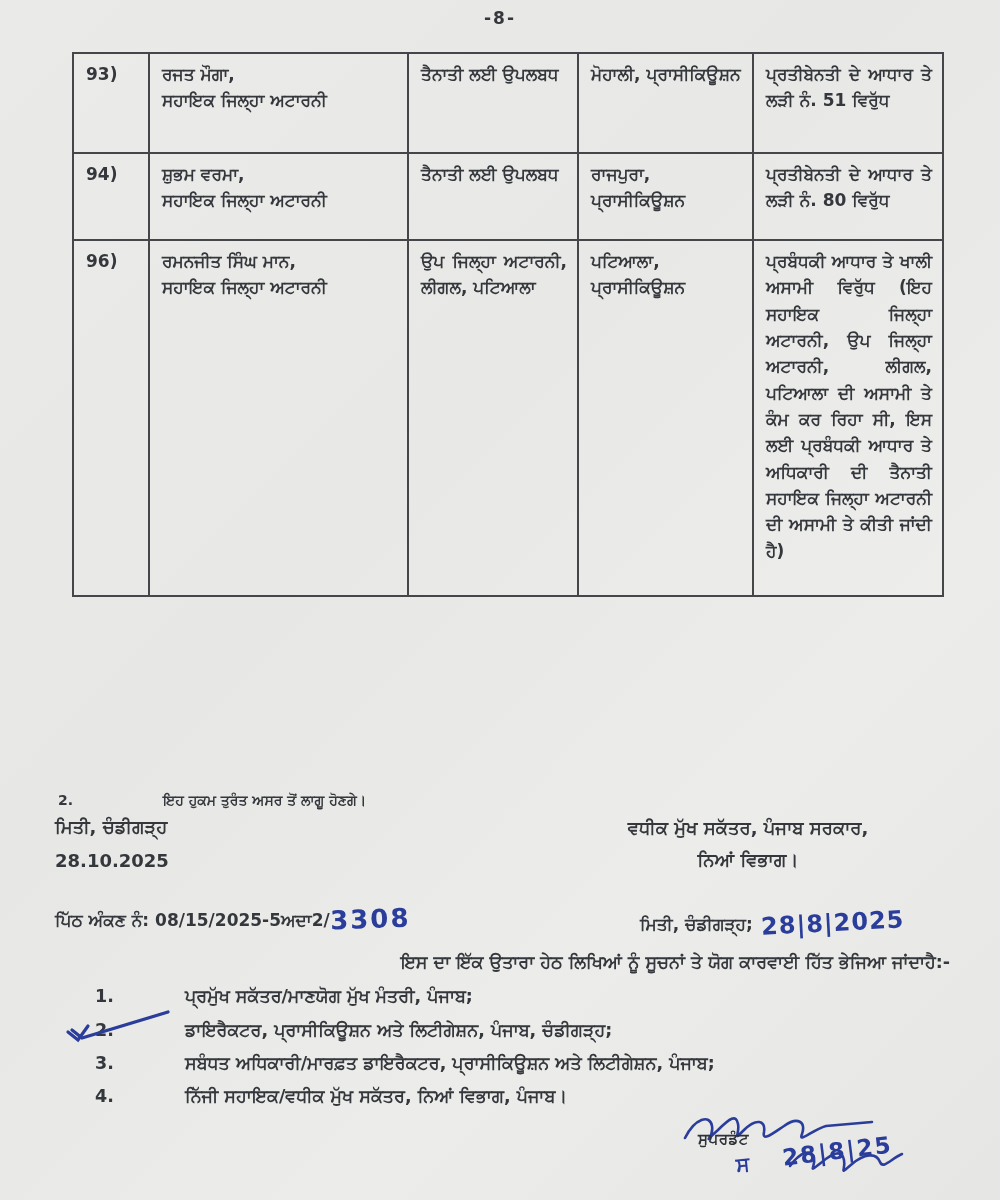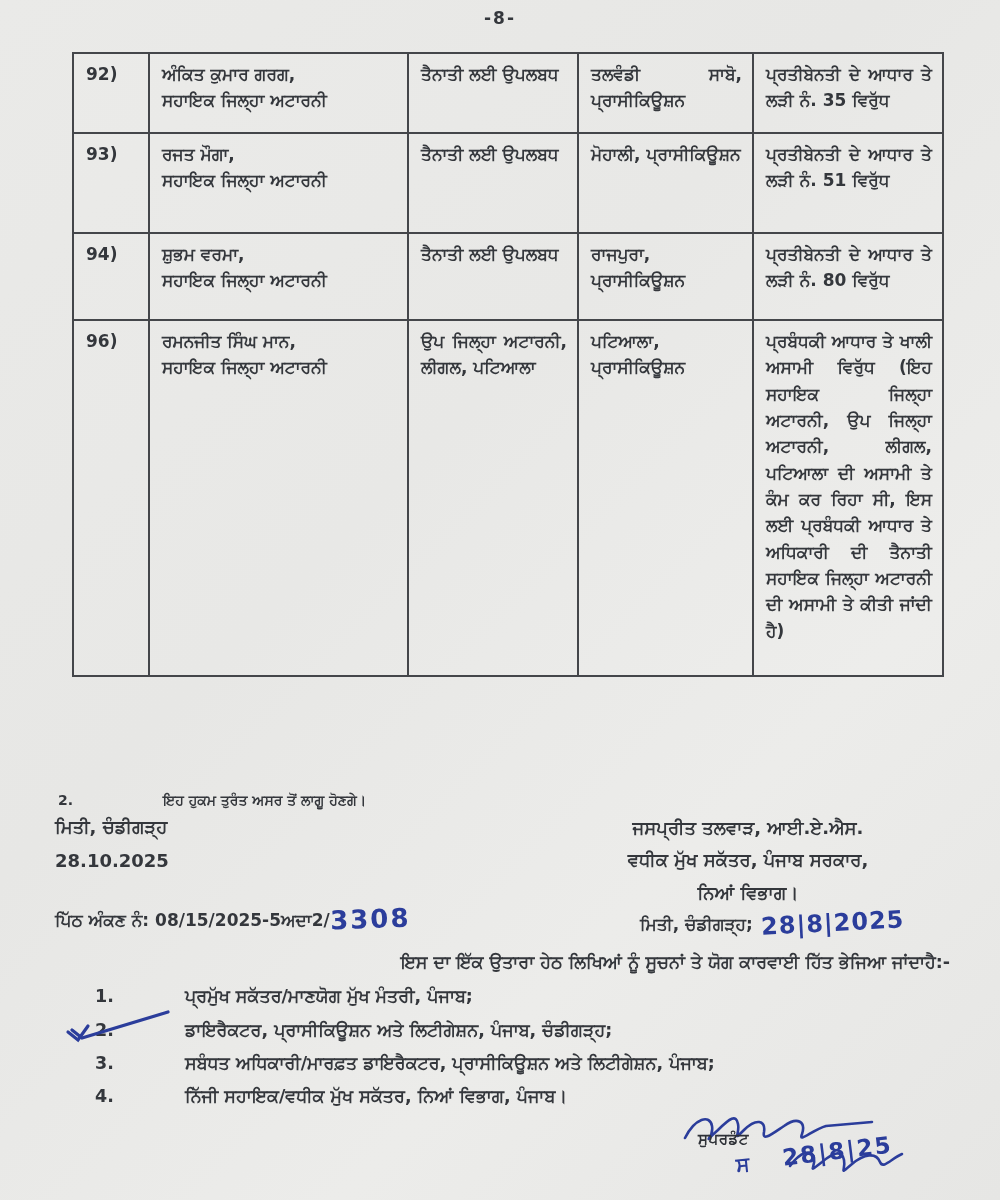"92)" tr { html: <tr> <td>92)</td> <td> <span>ਅੰਕਿਤ ਕੁਮਾਰ ਗਰਗ,</span> <span>ਸਹਾਇਕ ਜਿਲ੍ਹਾ ਅਟਾਰਨੀ</span> </td> <td> <div>ਤੈਨਾਤੀ ਲਈ ਉਪਲਬਧ</div> </td> <td> <div>ਤਲਵੰਡੀ ਸਾਬੋ, ਪ੍ਰਾਸੀਕਿਊਸ਼ਨ</div> </td> <td> <div>ਪ੍ਰਤੀਬੇਨਤੀ ਦੇ ਆਧਾਰ ਤੇ ਲੜੀ ਨੰ. 35 ਵਿਰੁੱਧ</div> </td> </tr> -> none }
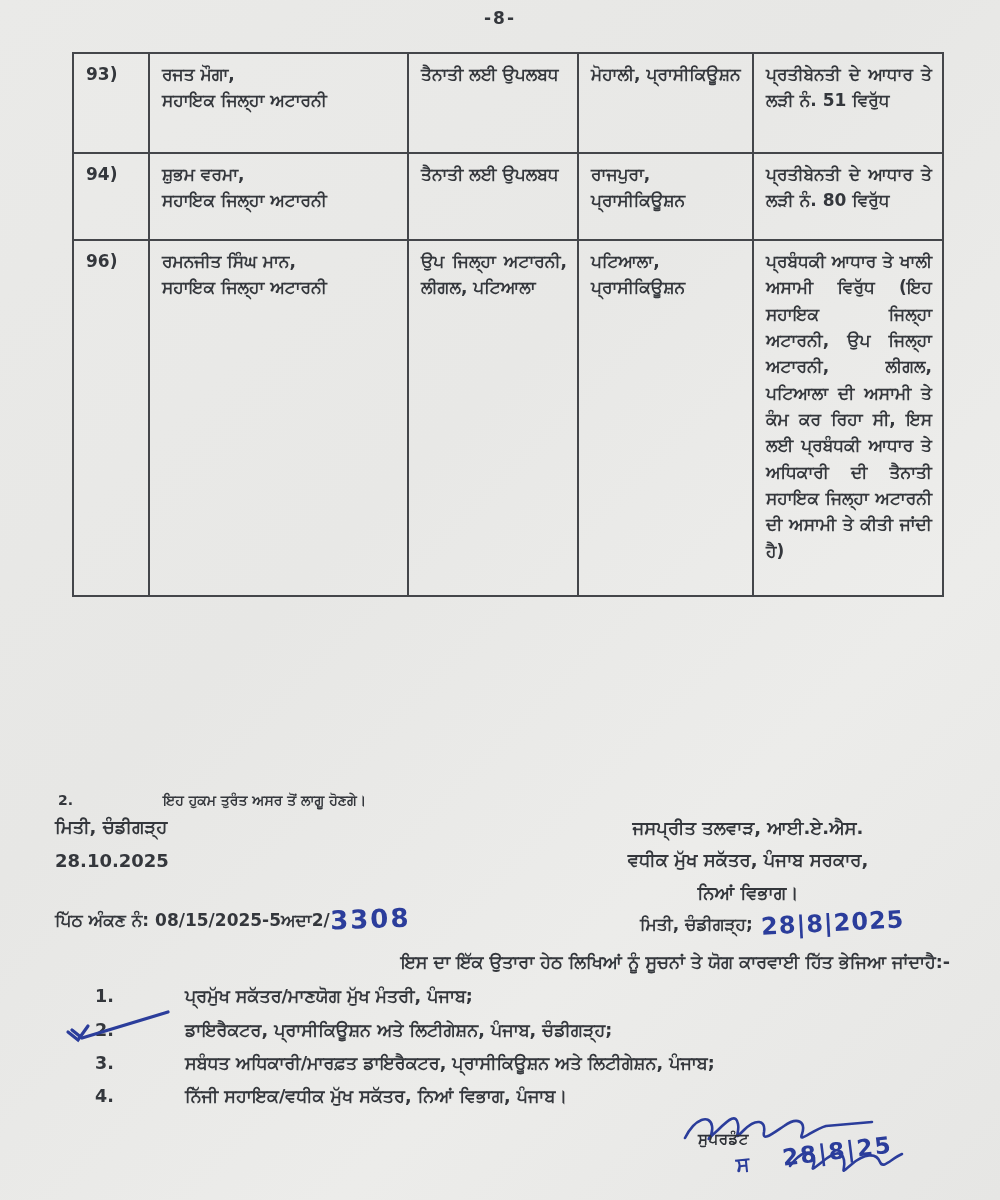"ਜਸਪ੍ਰੀਤ ਤਲਵਾੜ, ਆਈ.ਏ.ਐਸ." div { html: <div>ਜਸਪ੍ਰੀਤ ਤਲਵਾੜ, ਆਈ.ਏ.ਐਸ.</div> -> none }
